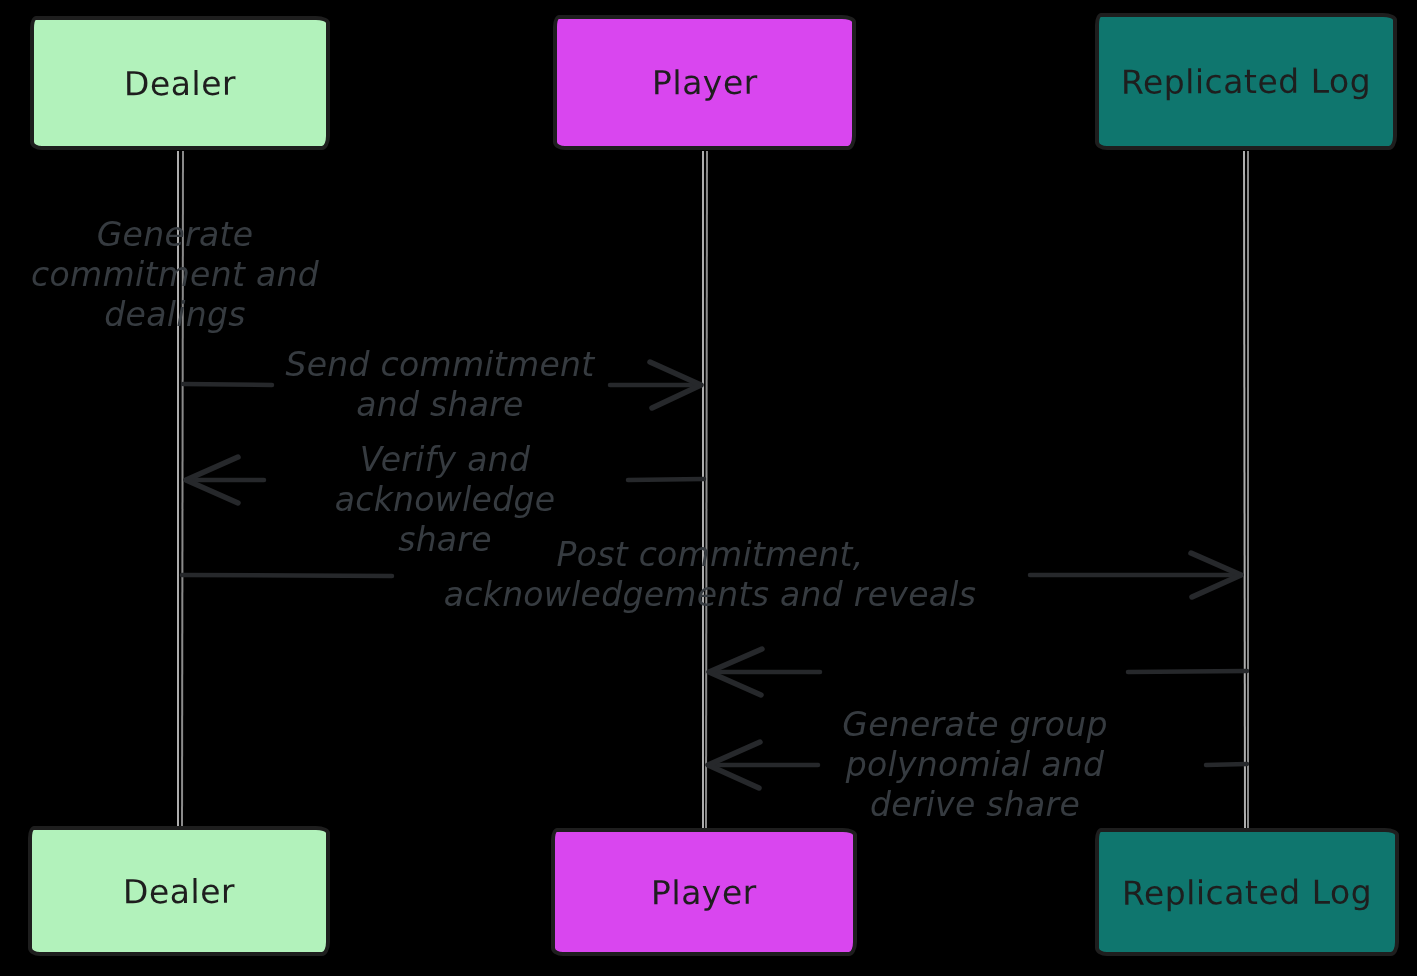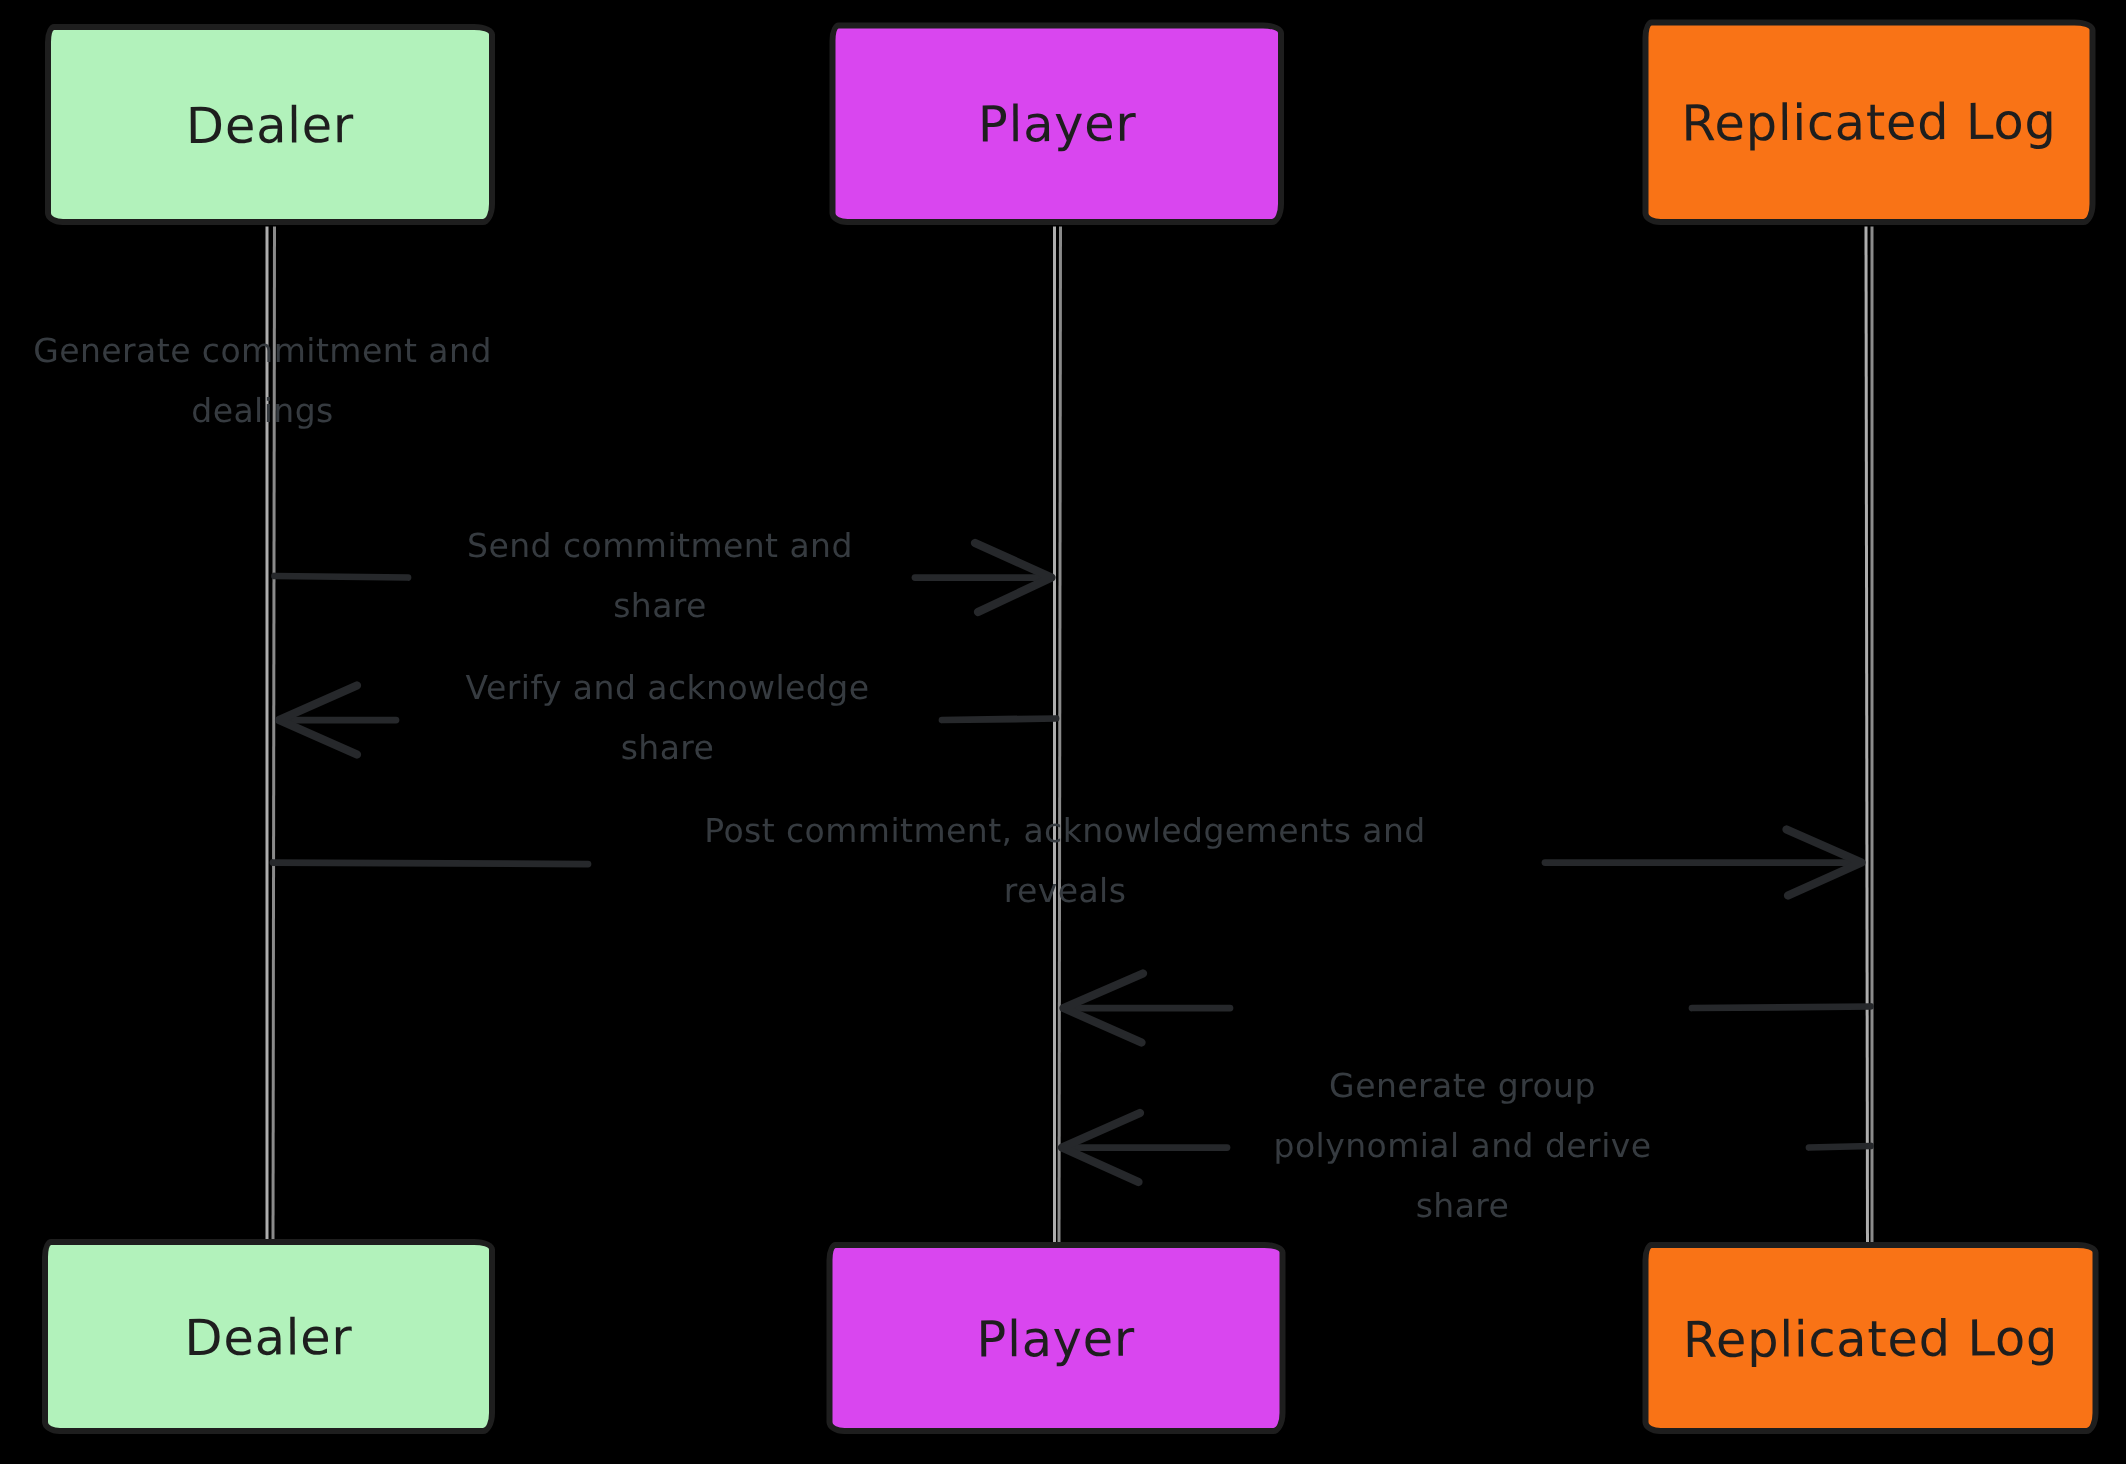"Replicated Log" .fill-yellow { background: #f97316 -> #0f766e }
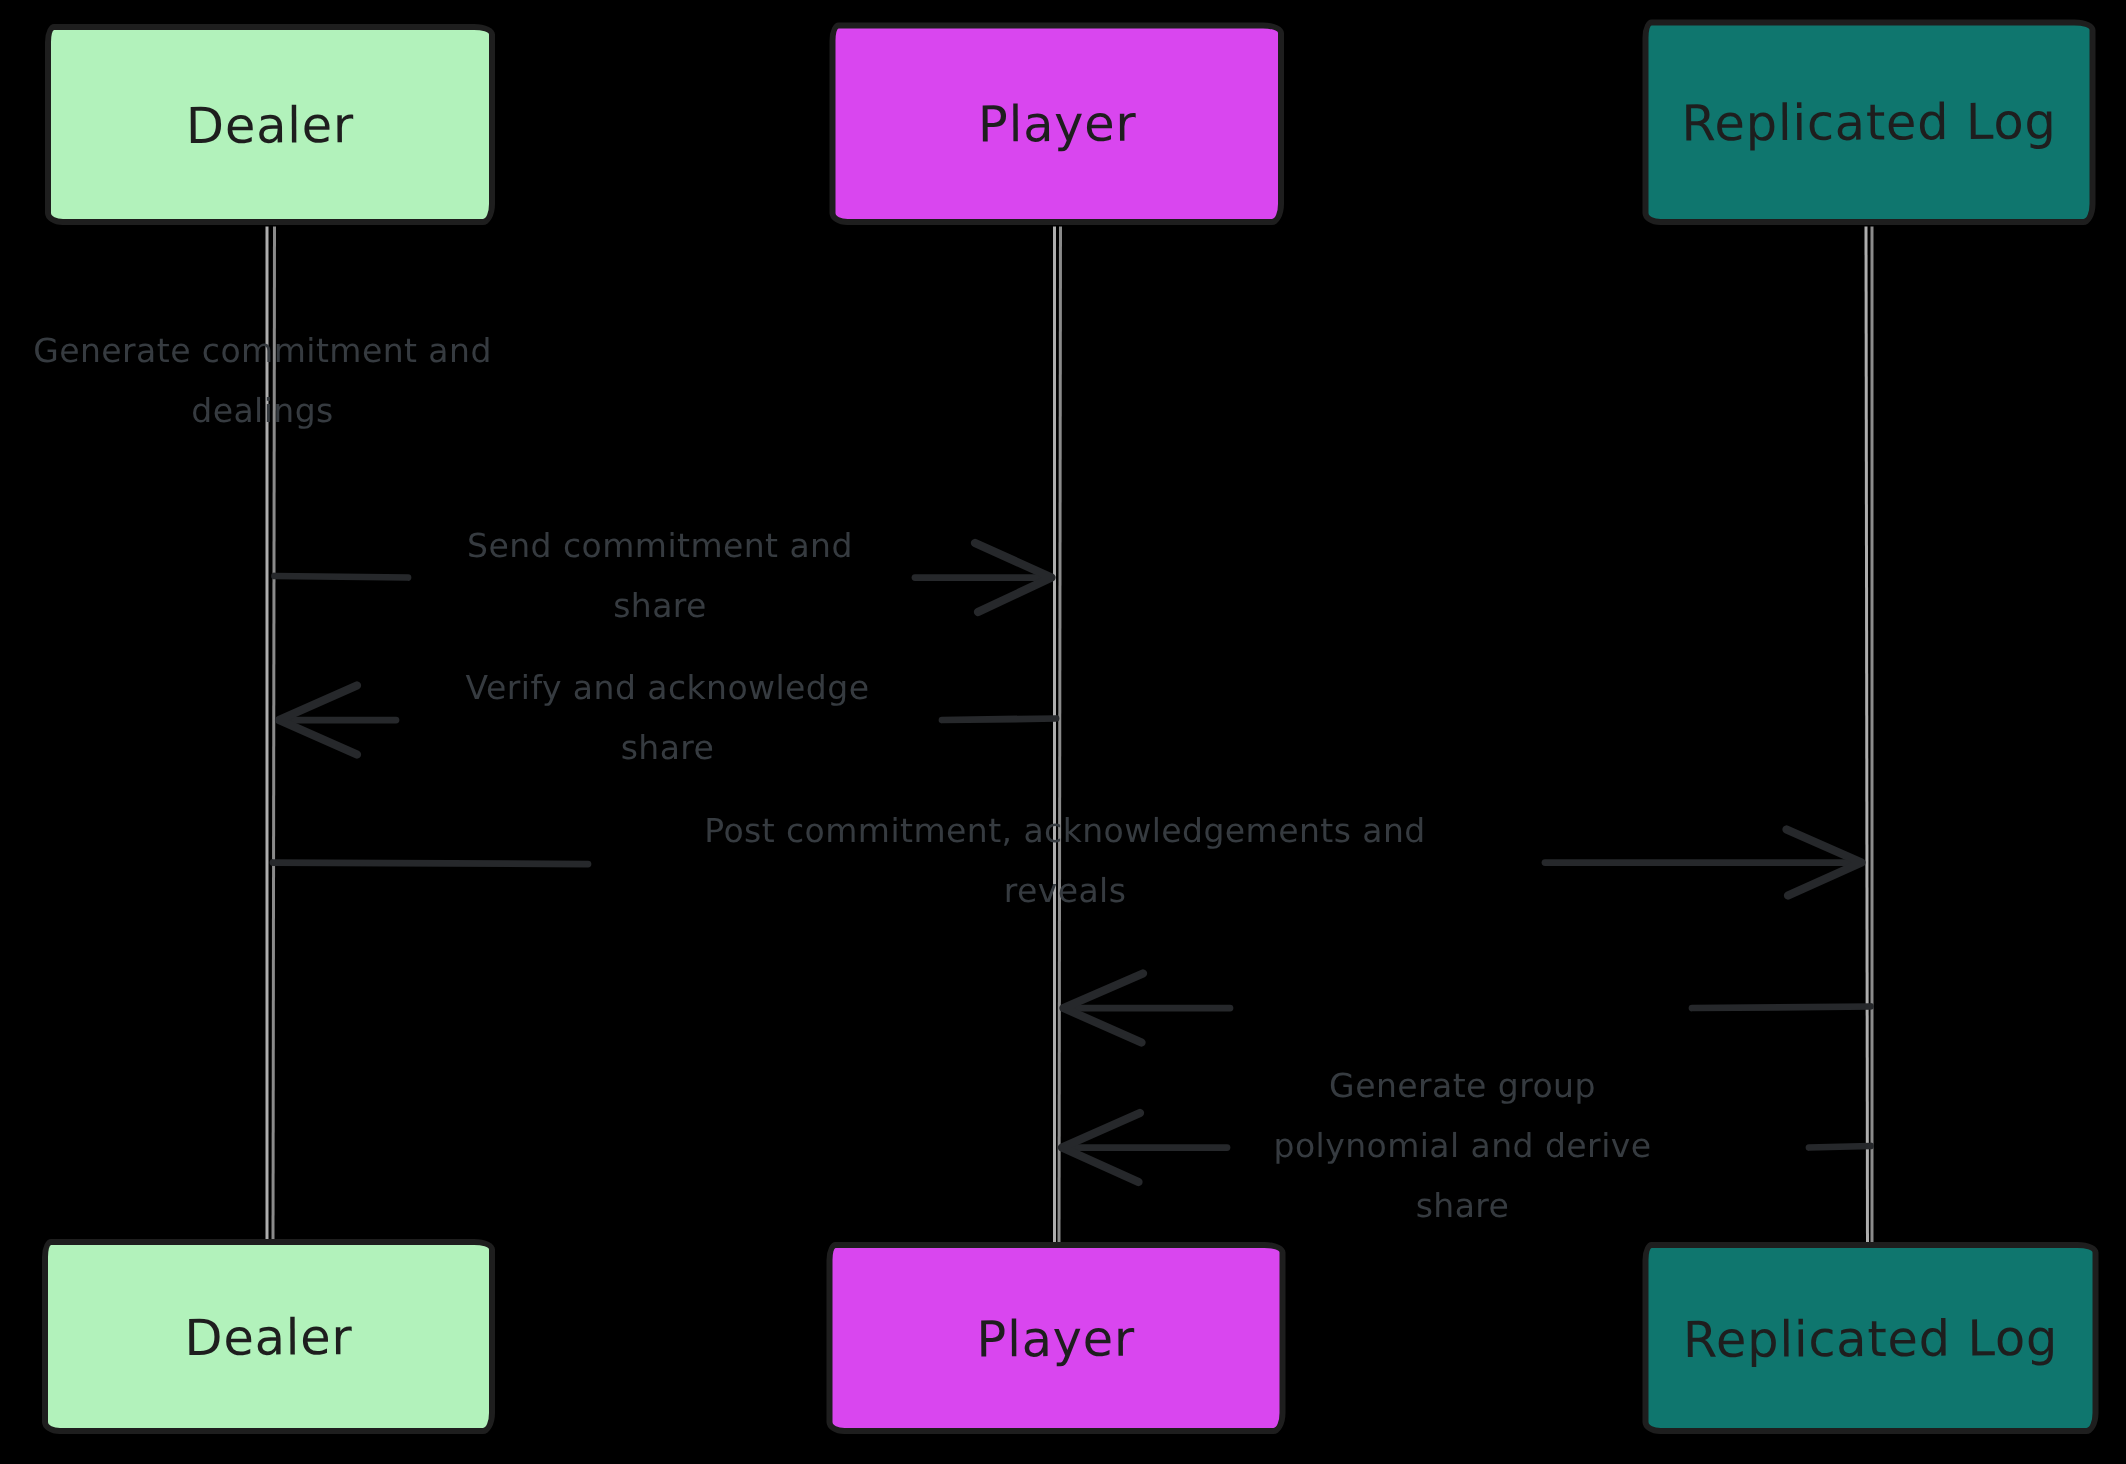"Generate commitment and dealings" .msg { font-size: 22px -> 33px; font-style: none -> italic }
